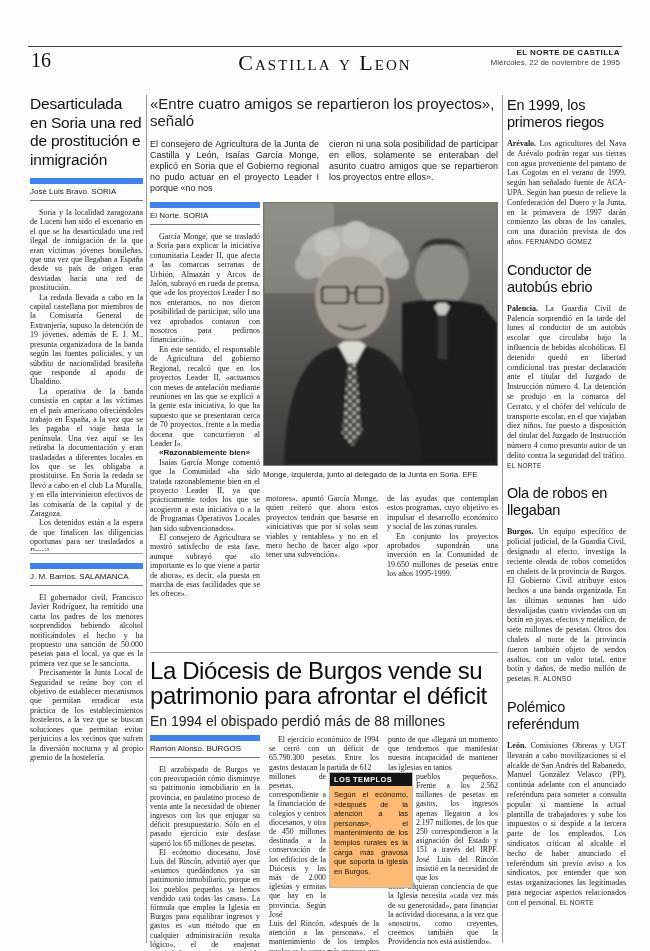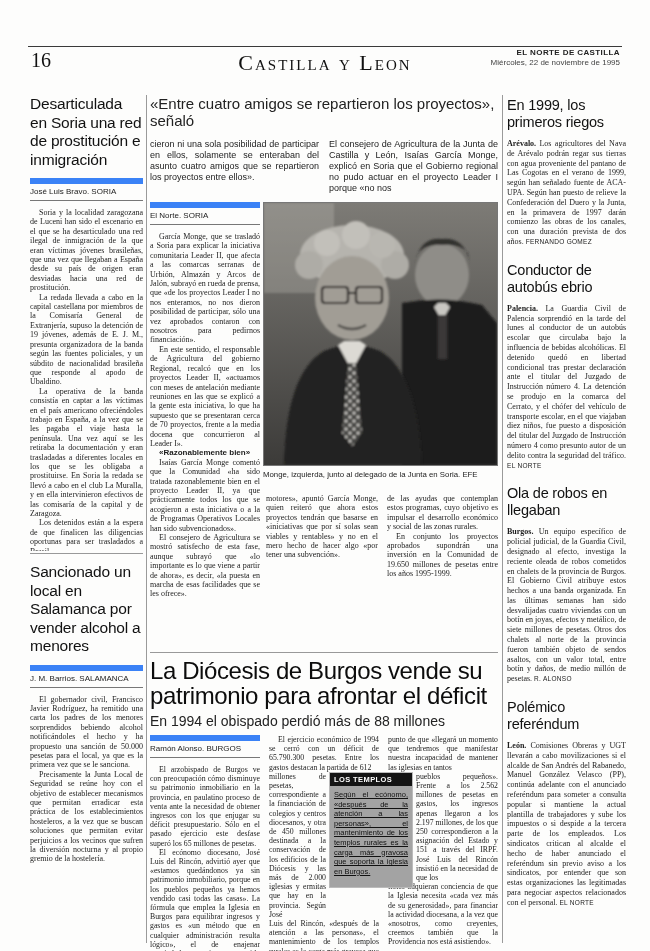"cieron ni una sola posibilidad" div { order: before "El consejero de Agricultura de" -> after "El consejero de Agricultura de" }
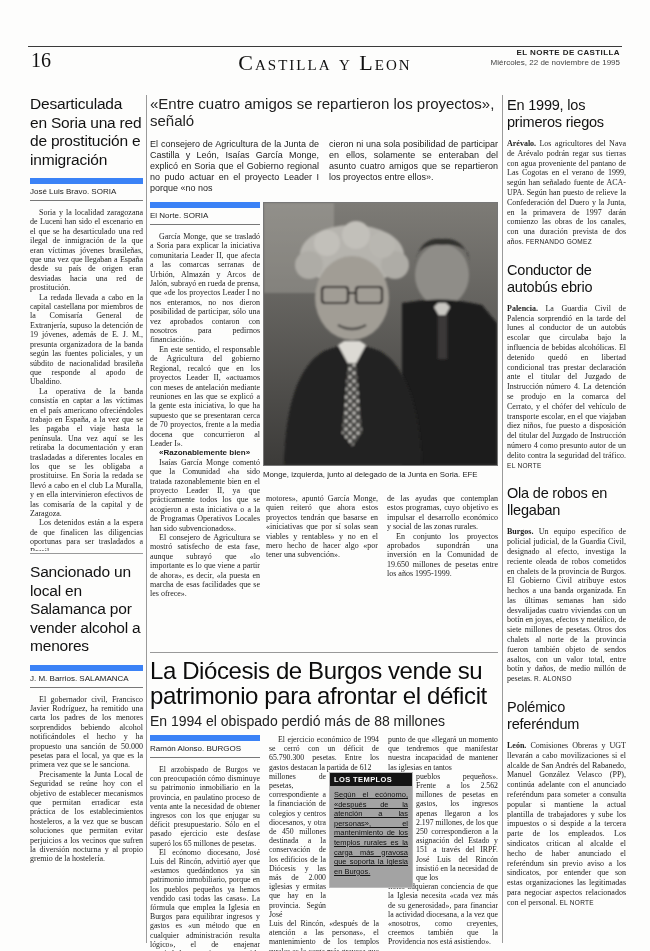"Sancionado un local en Salamanca" h2.h-sm { html: <h2>Sancionado un local en Salamanca por vender alcohol a menores</h2> -> none }
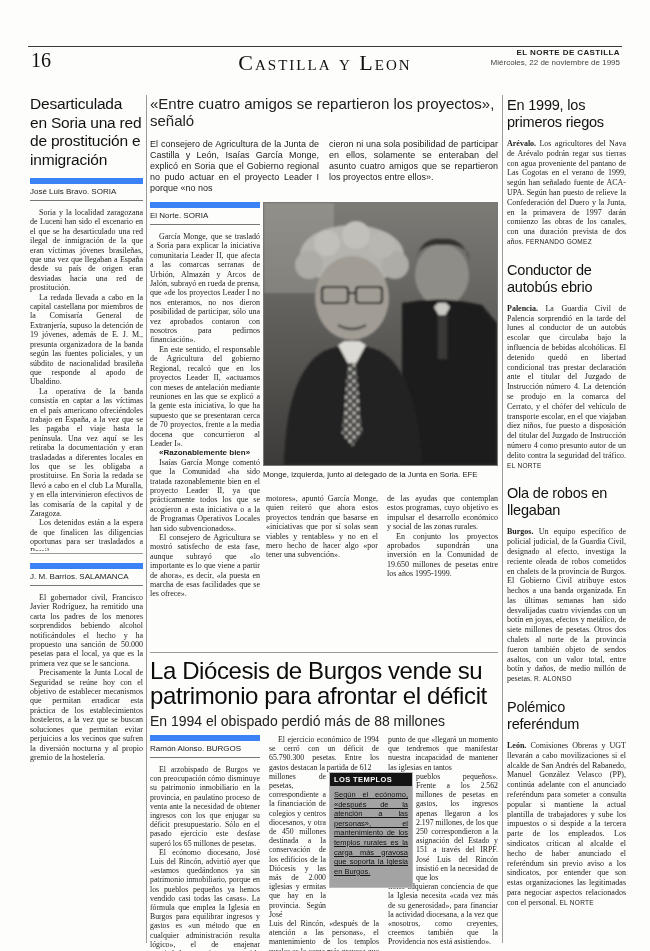"LOS TEMPLOS" .inset { background: #a3a3a3 -> #fdba74 }
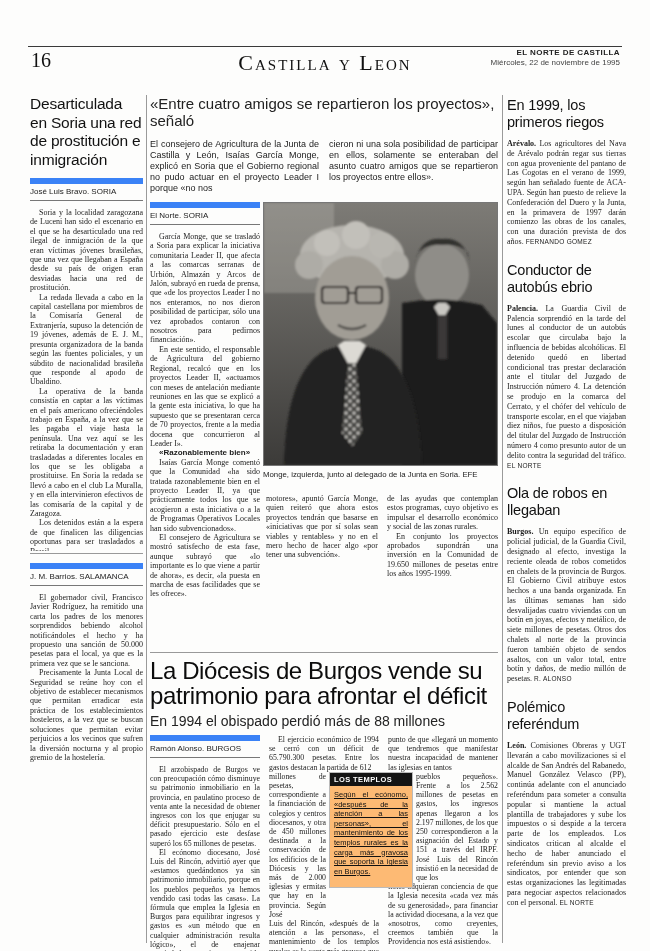"Según el ecónomo, «después de" .inset-b { text-decoration: underline -> none }
